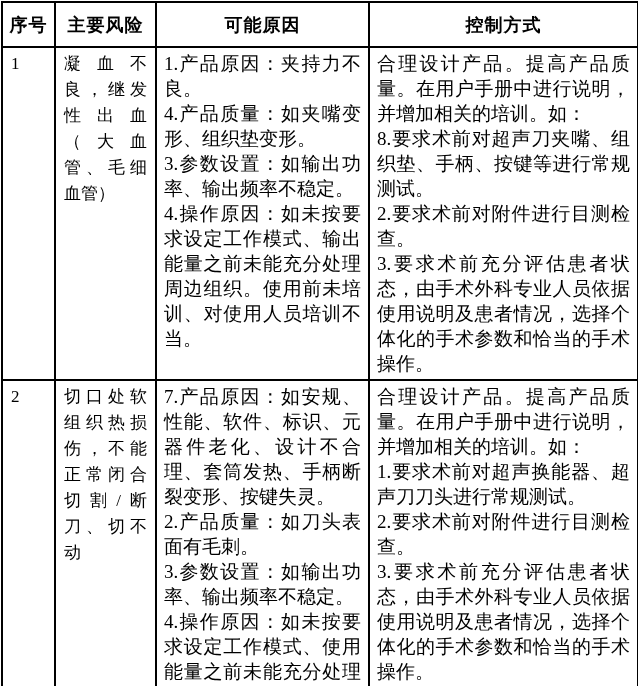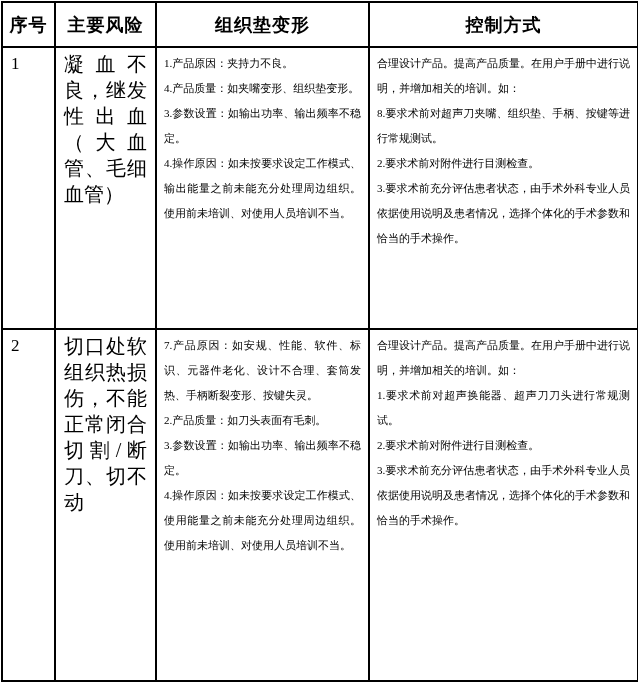"组织垫变形" th { text: 组织垫变形 -> 可能原因 }
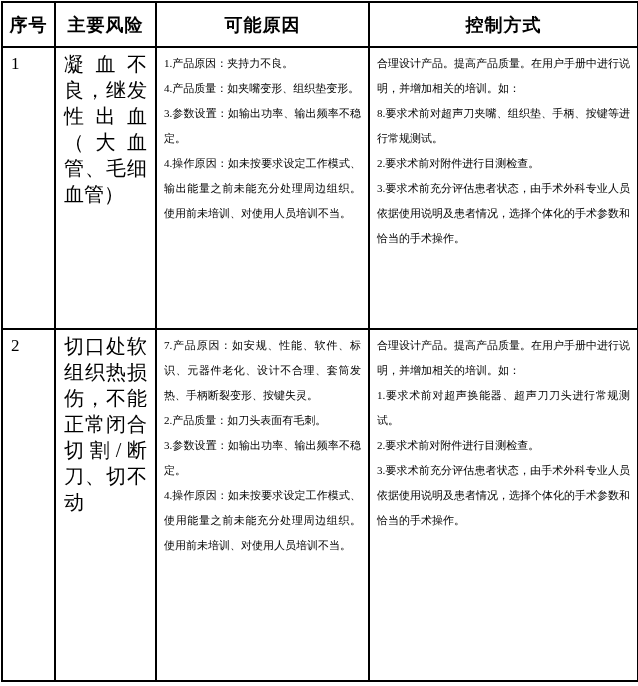"凝血不良，继发性出血（大血管、毛细血管）" td.cell-risk { font-size: 20px -> 17px }
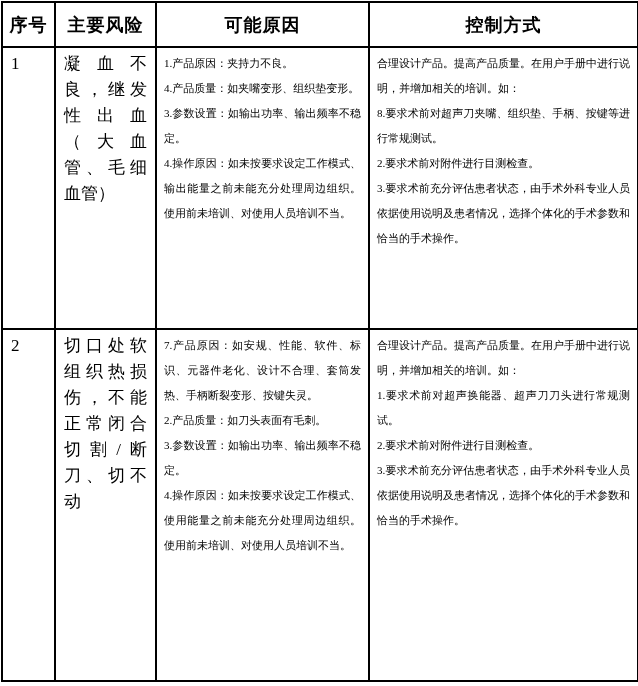"1.产品原因：夹持力不良。" td.cell-causes, td.cell-controls { font-size: 11px -> 19px }
